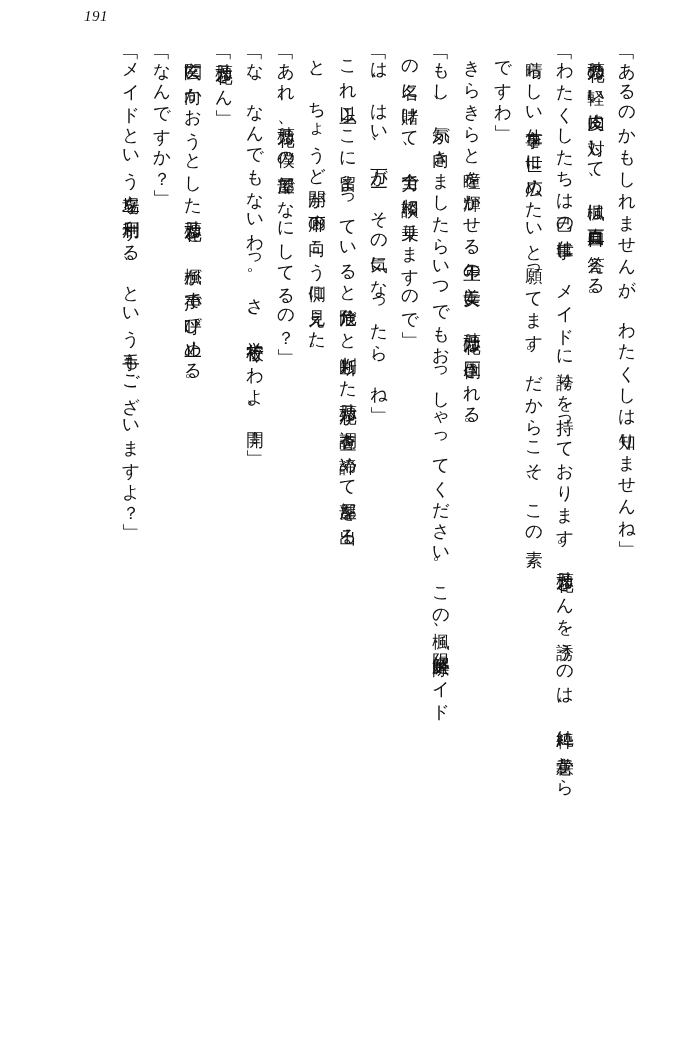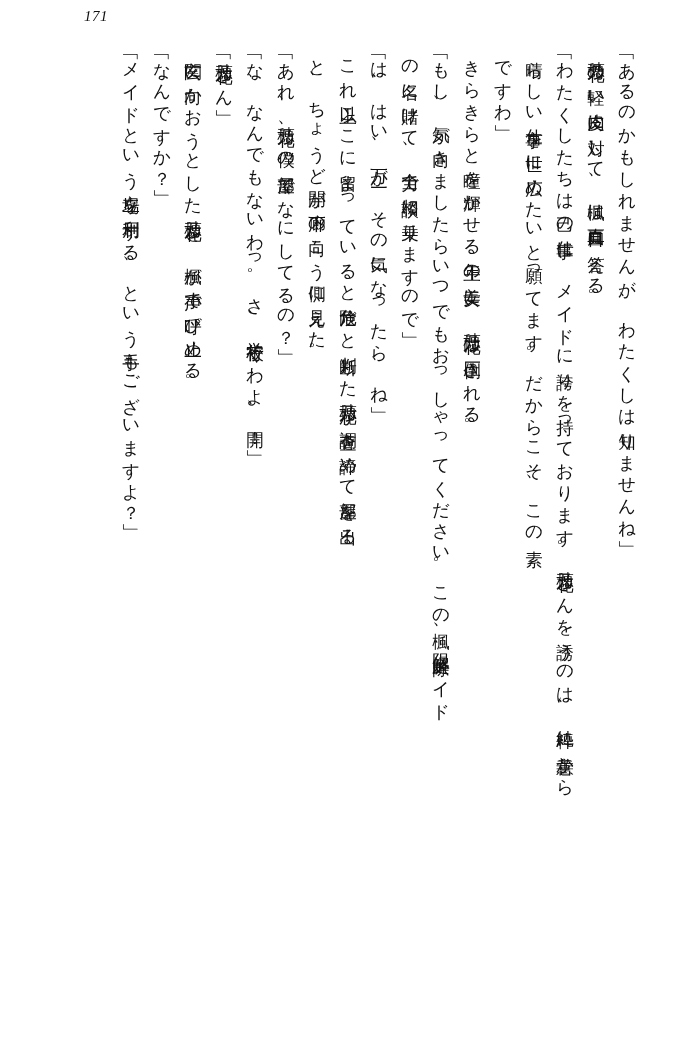"171" div.page-number { text: 171 -> 191 }
